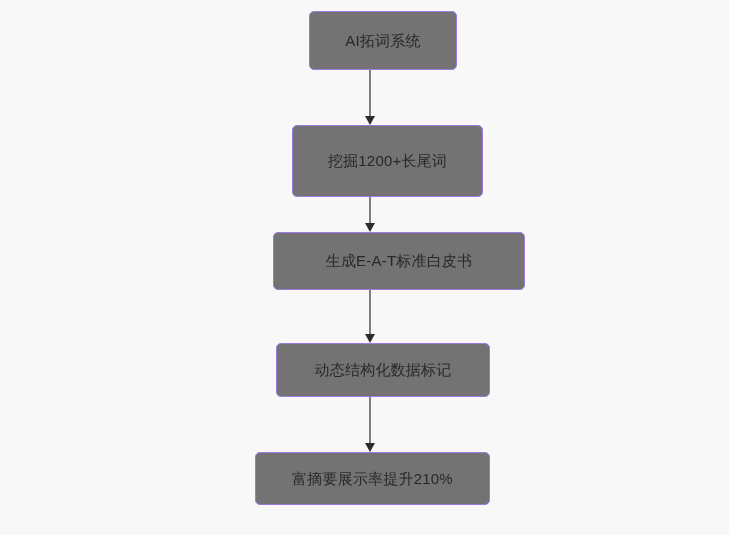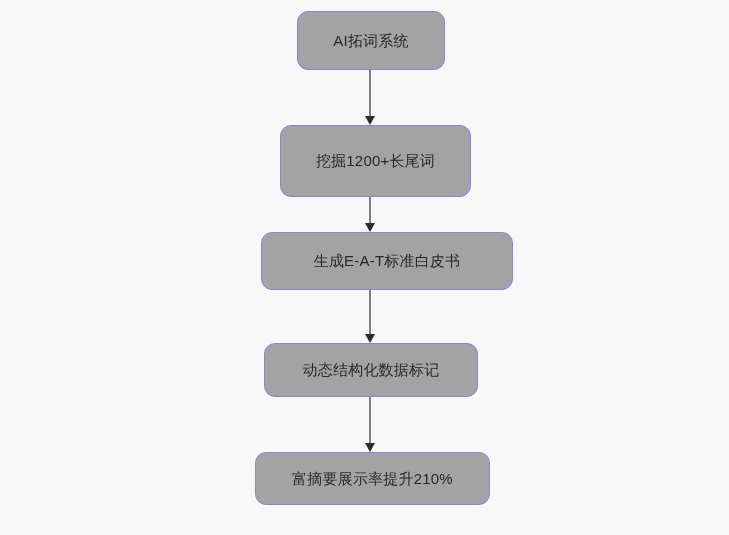"AI拓词系统" .node { background: #a3a3a3 -> #737373; border-radius: 11px -> 5px; margin-left: none -> 12px }
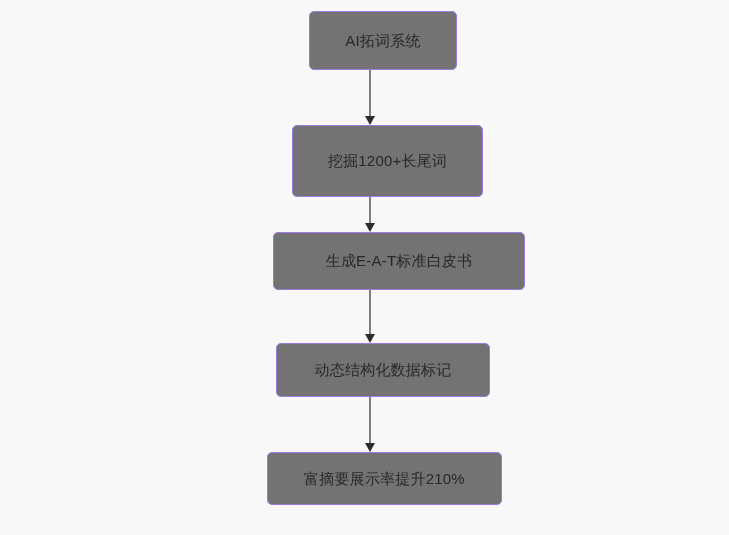"富摘要展示率提升210%" #node-4 { left: 255px -> 243px }
